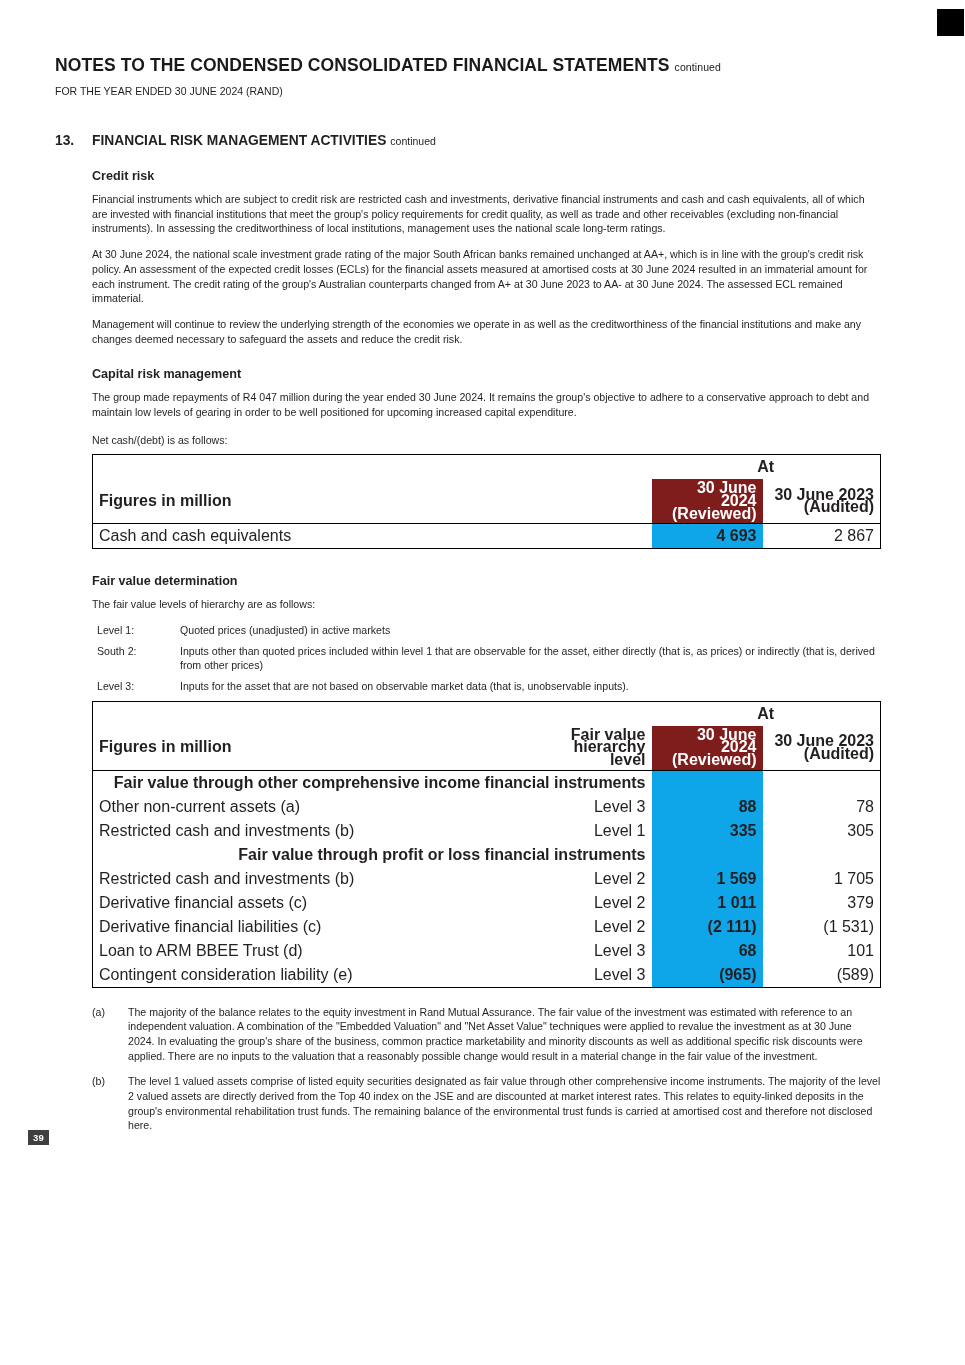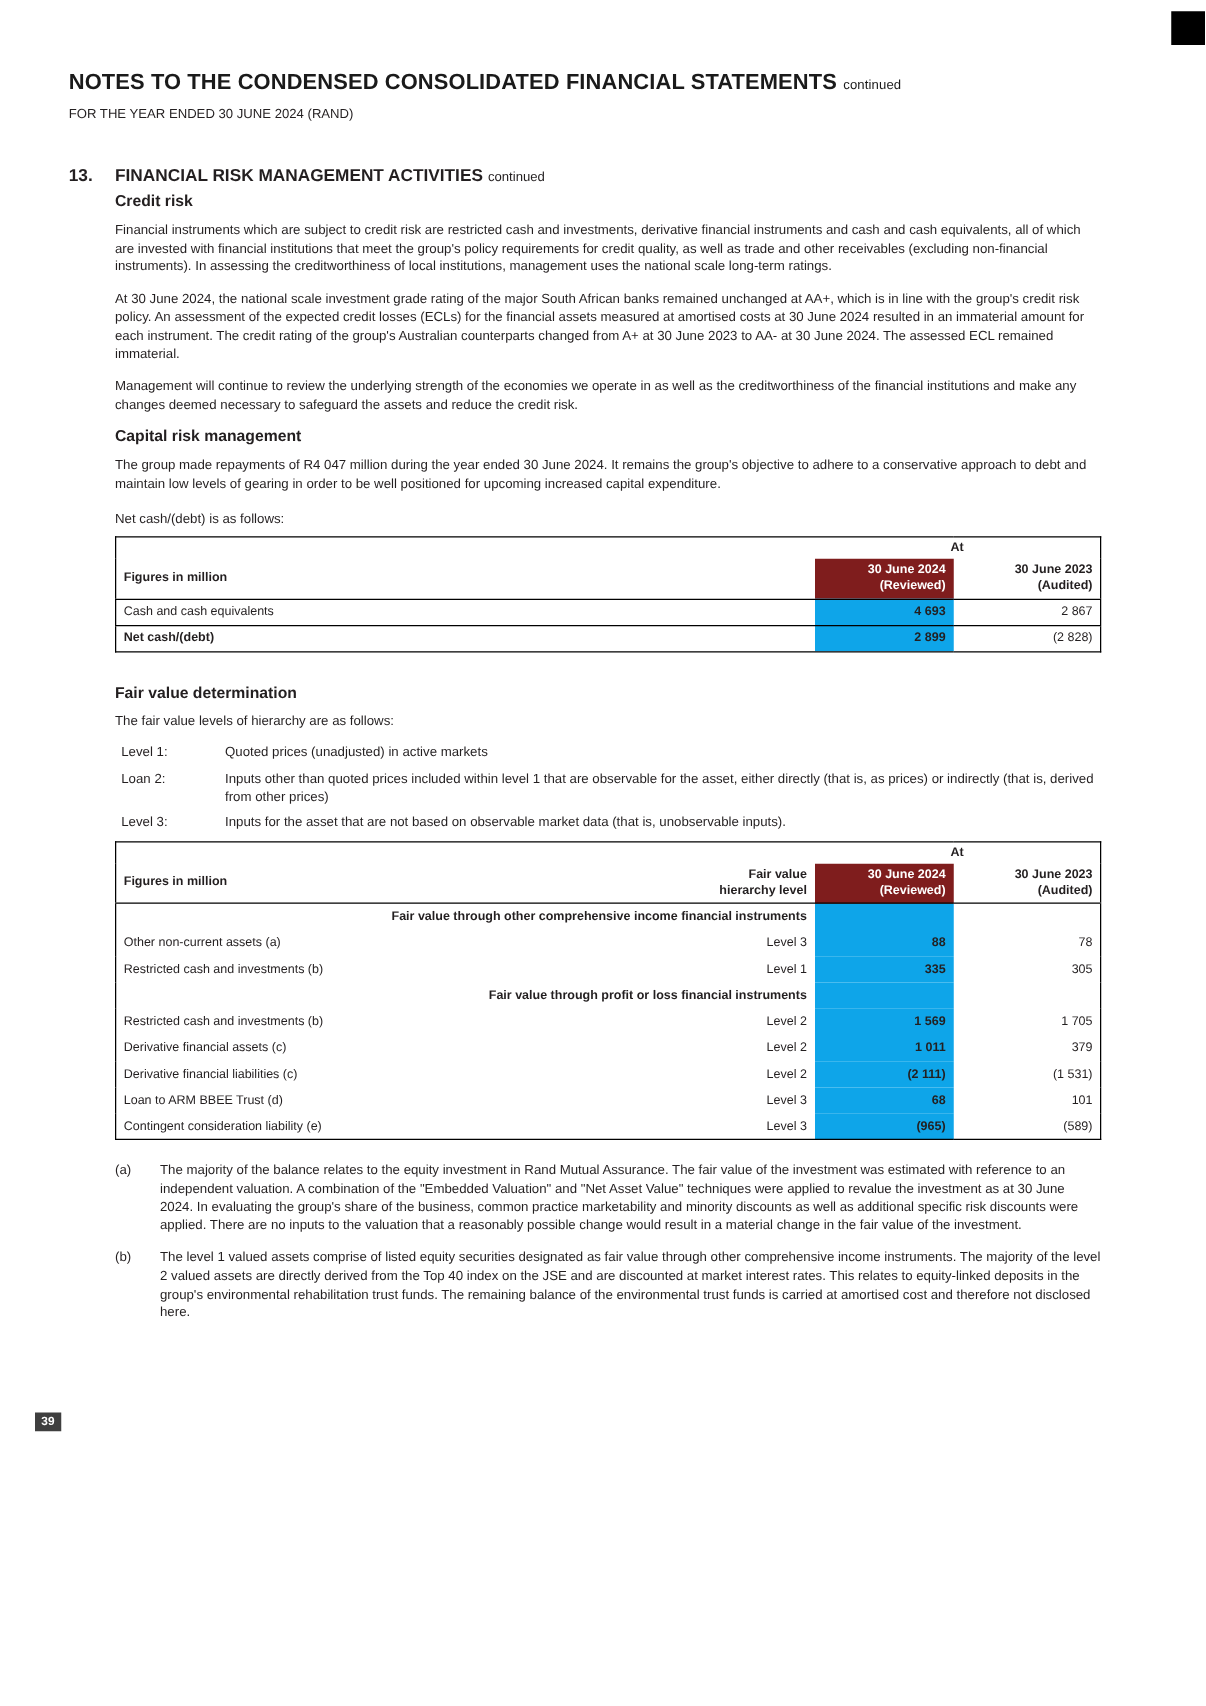"Credit risk" h3.sub { margin: 6px 0 9px -> 21px 0 9px }
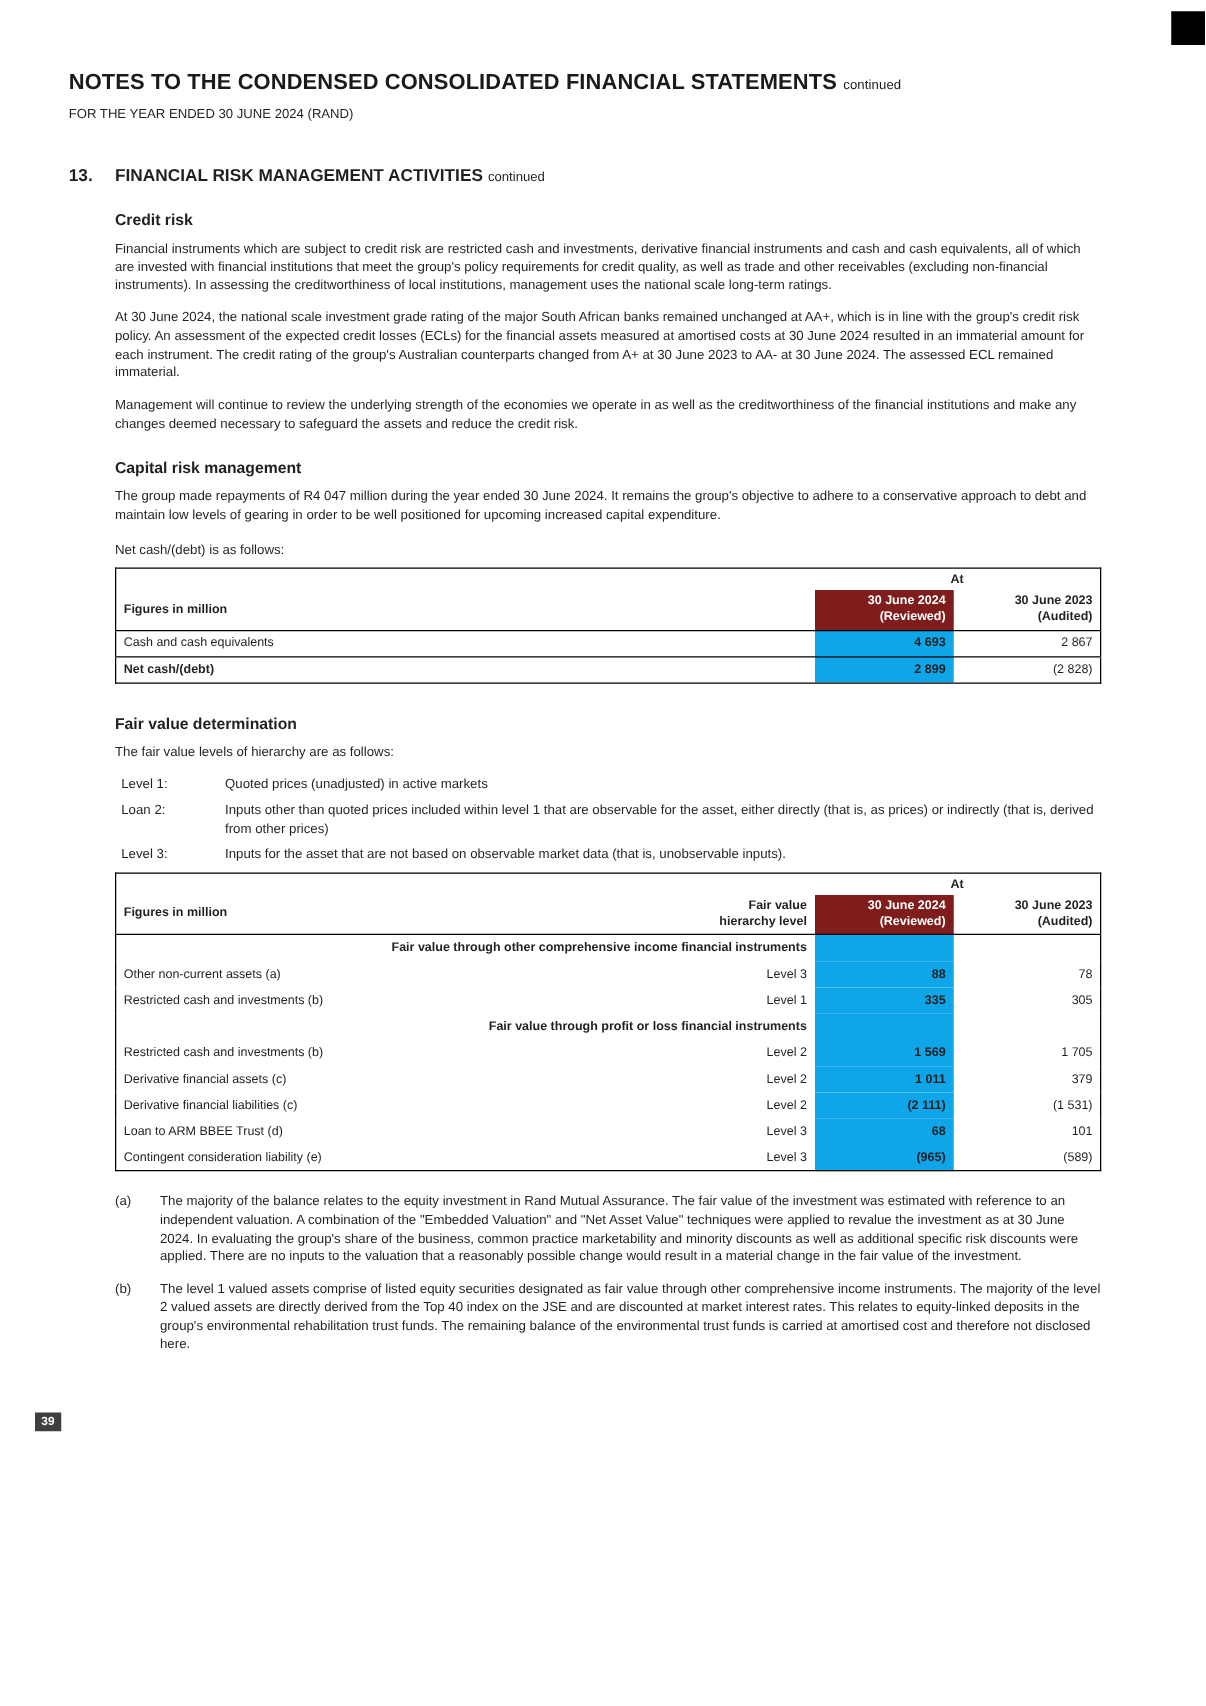"At" table.fin-table td { font-size: 10px -> 16px }
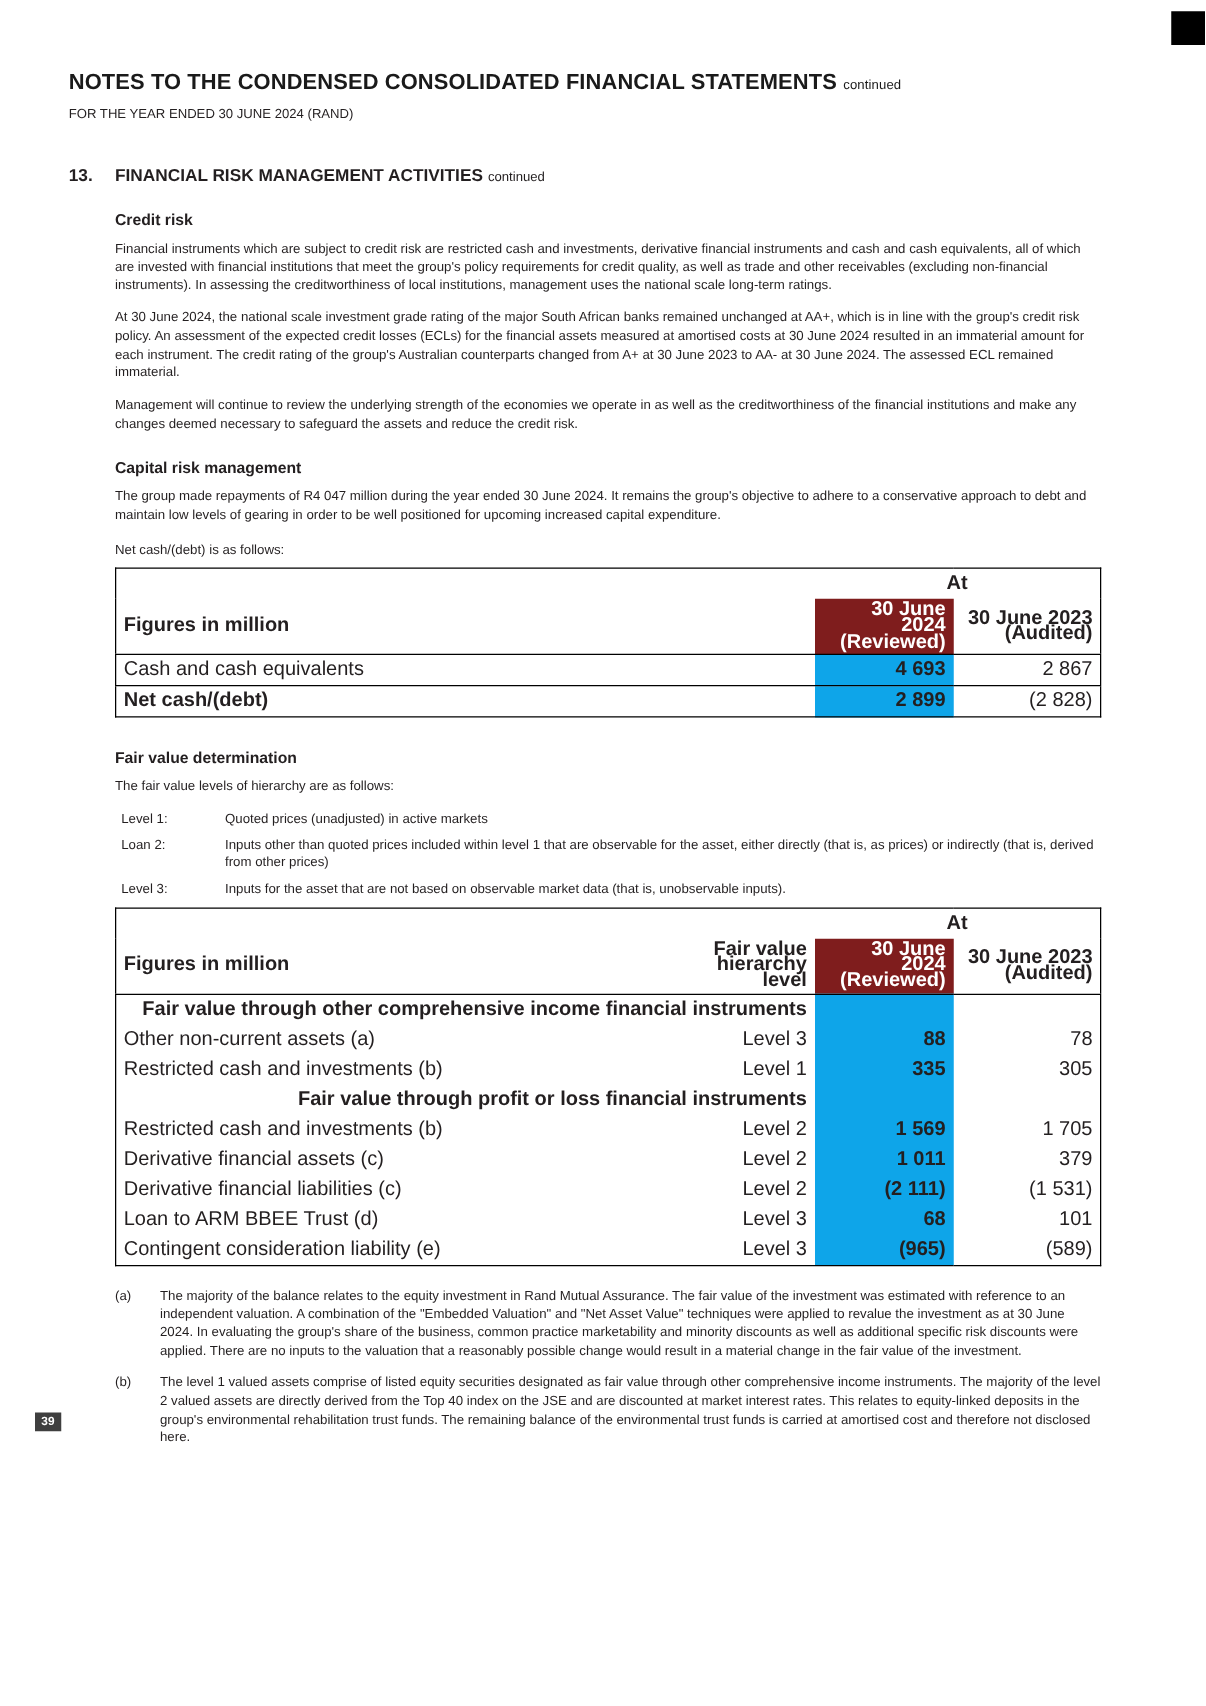"Net cash/(debt)" tr.total { html: <tr> <td>Net cash/(debt)</td> <td>2 899</td> <td>(2 828)</td> </tr> -> none }
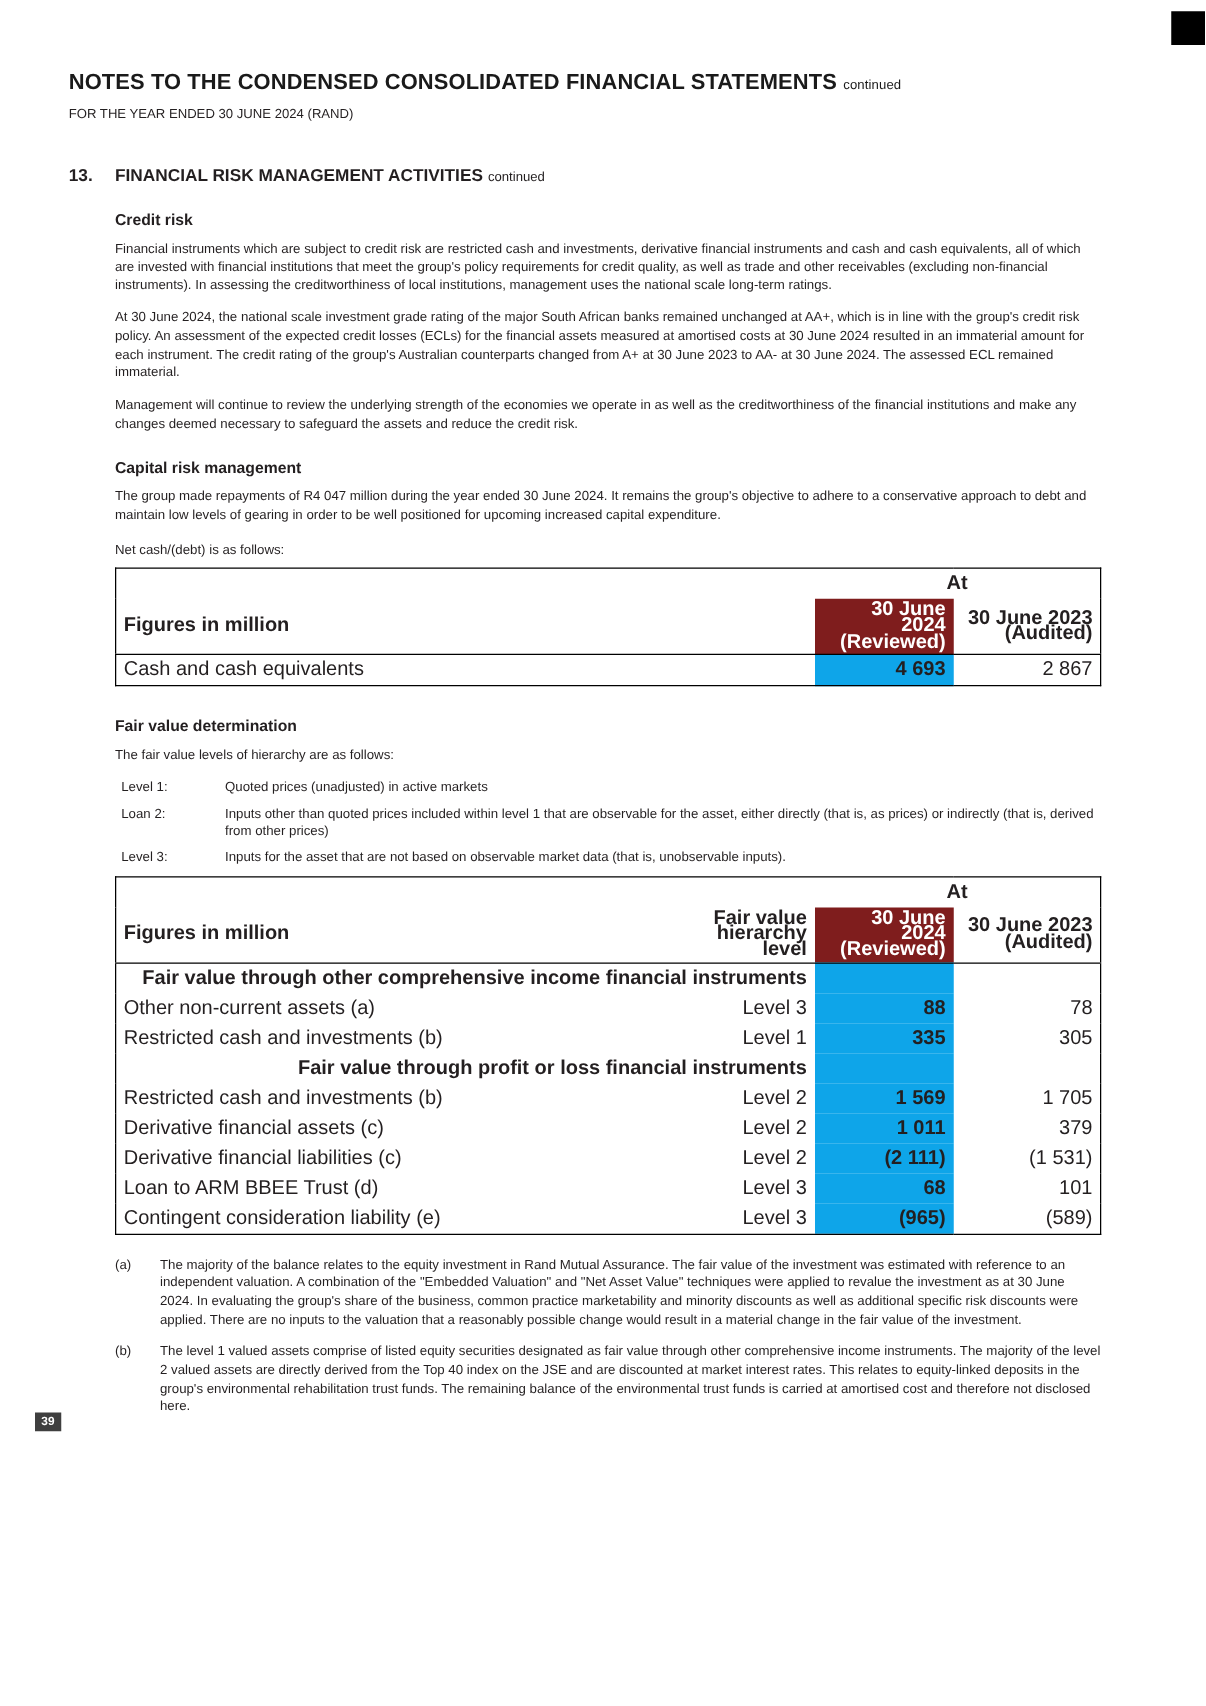"Loan 2:" span.level-label { text: Loan -> South }
